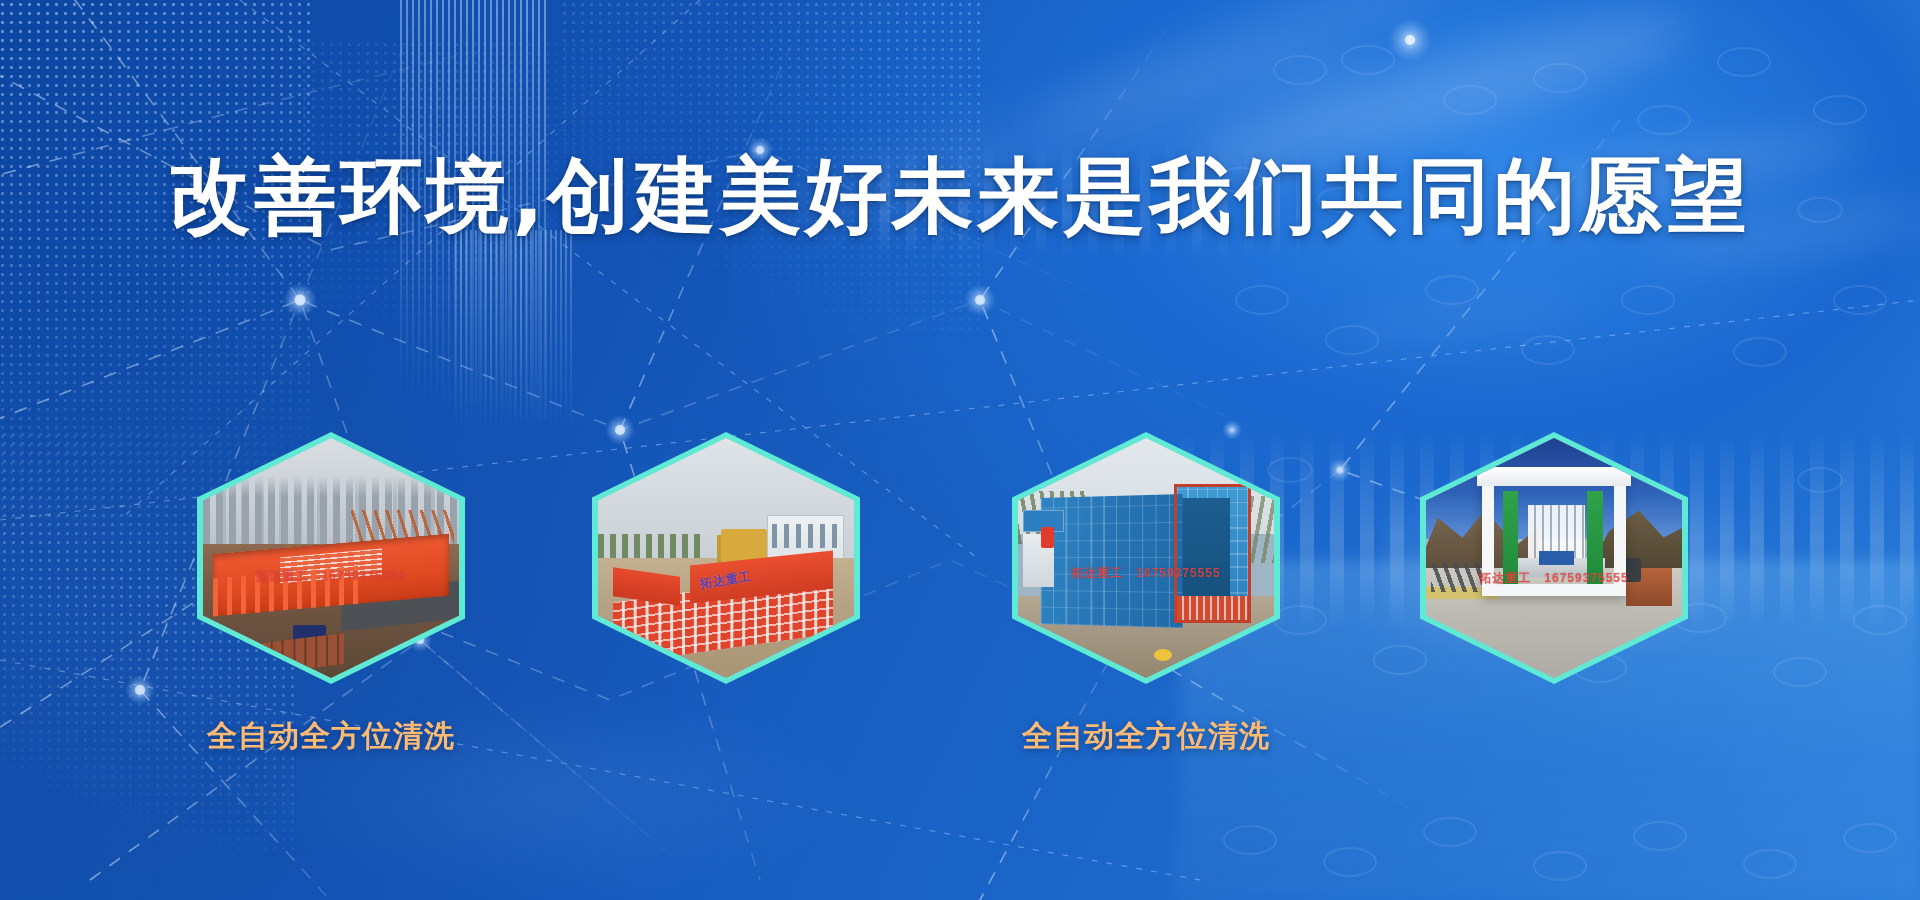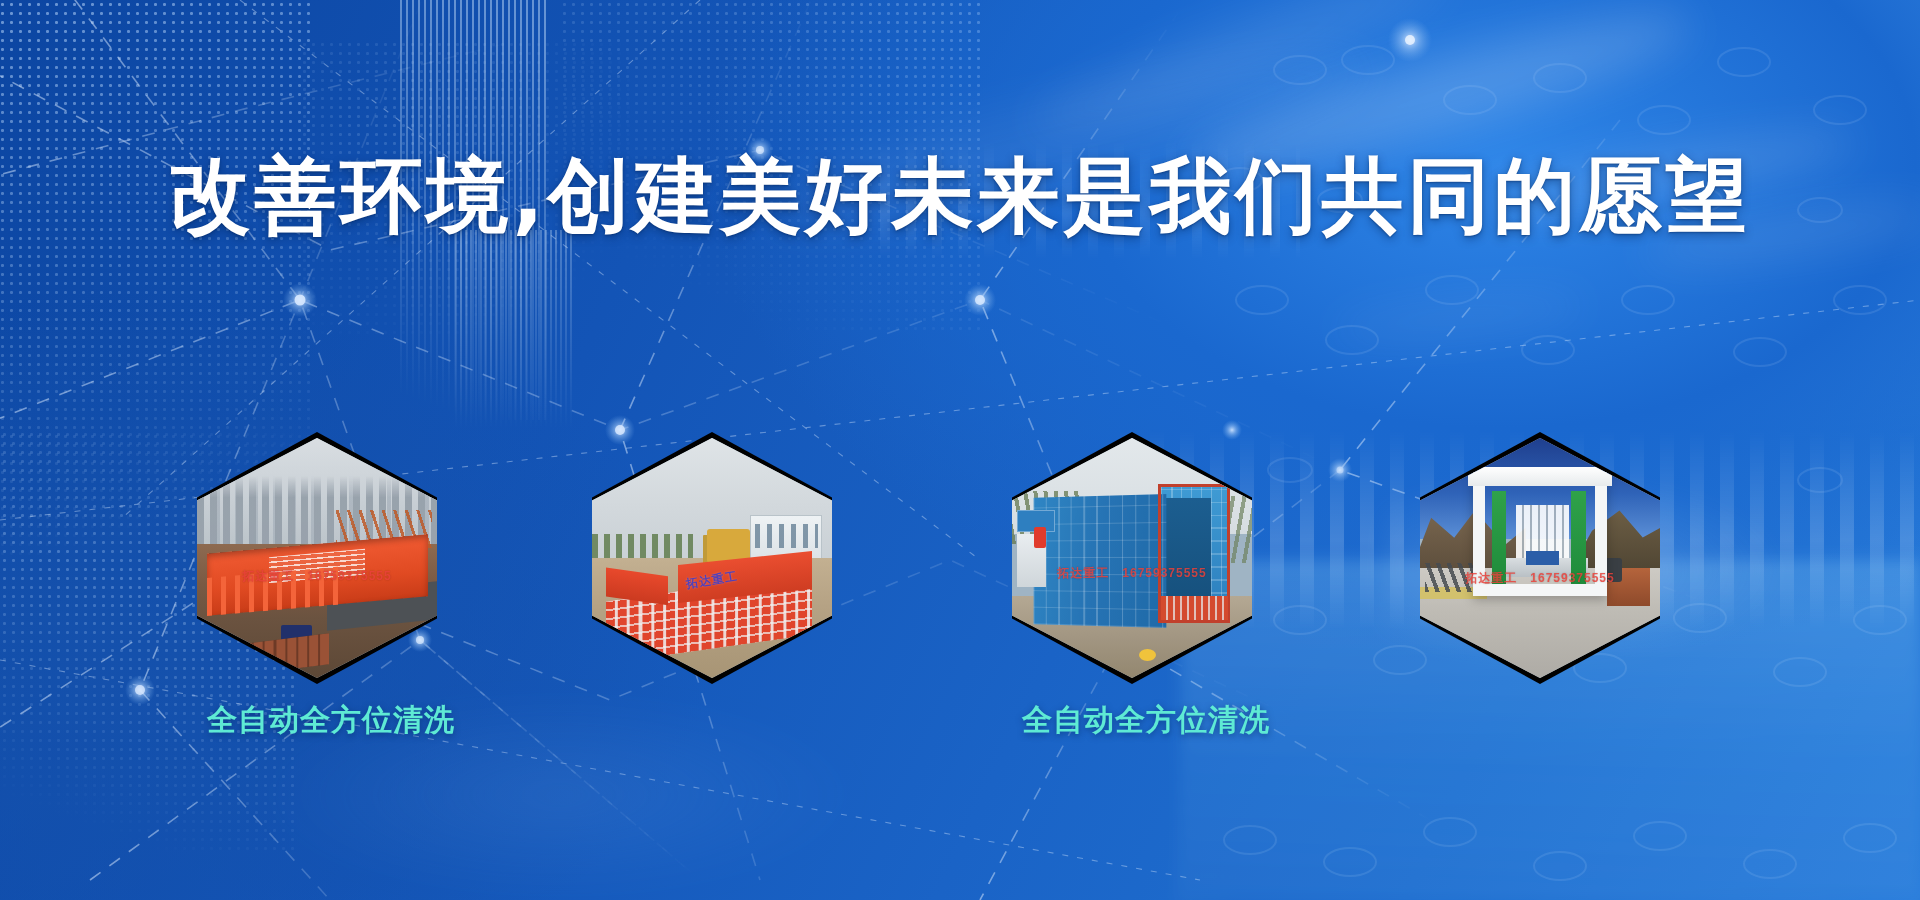"拓达重工 16759375555" .hex-outer { background: #000000 -> #5eead4; width: 240px -> 268px }
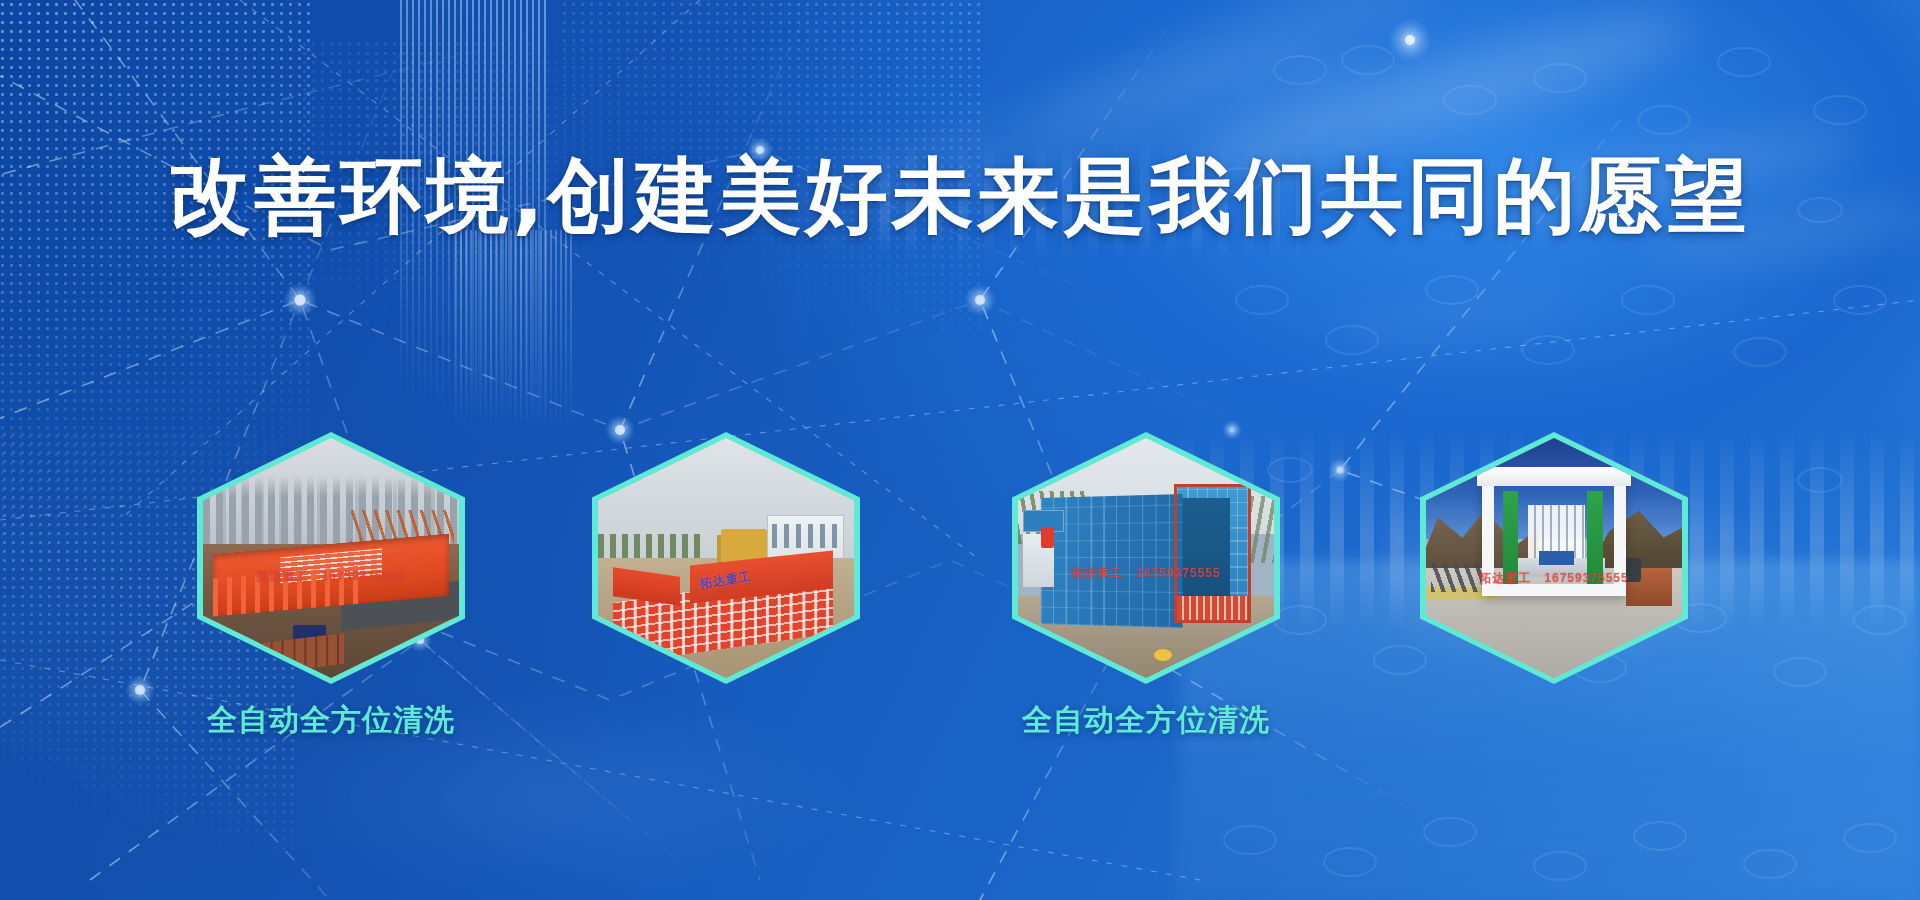"全自动全方位清洗" .caption { color: #5eead4 -> #fdba74; top: 268px -> 284px }
